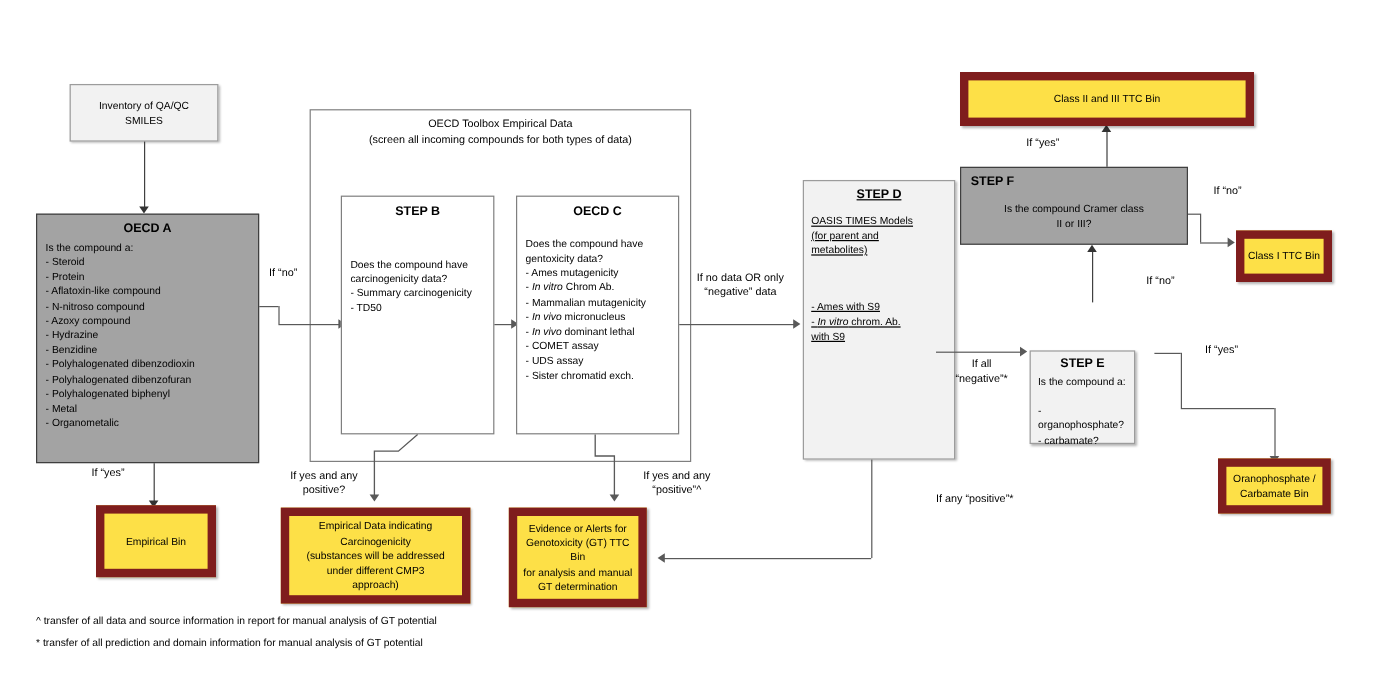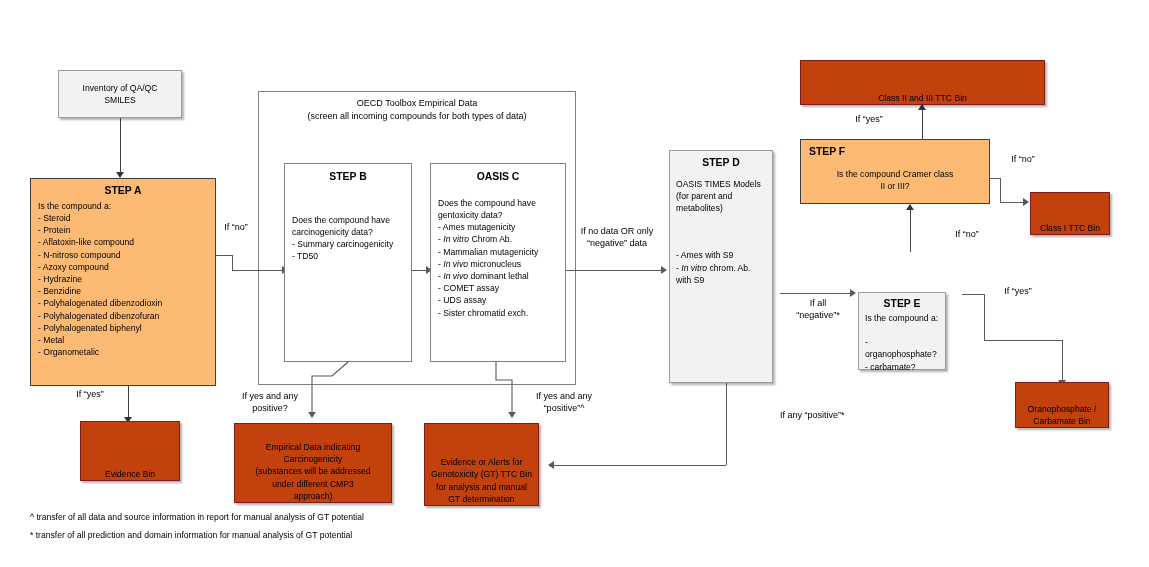"Class II and III TTC" .box-yellow { background: #c2410c -> #fde047; border: 1px solid #7f1d1d -> 7px solid #7f1d1d; justify-content: flex-end -> center }
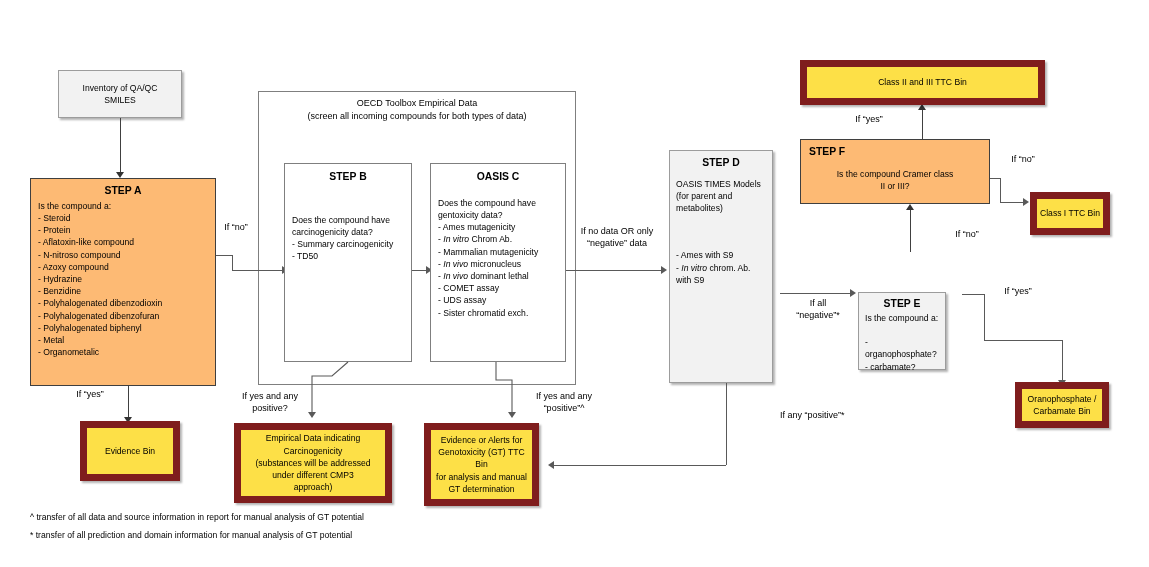"STEP F" .box-white { background: #fdba74 -> #a3a3a3 }
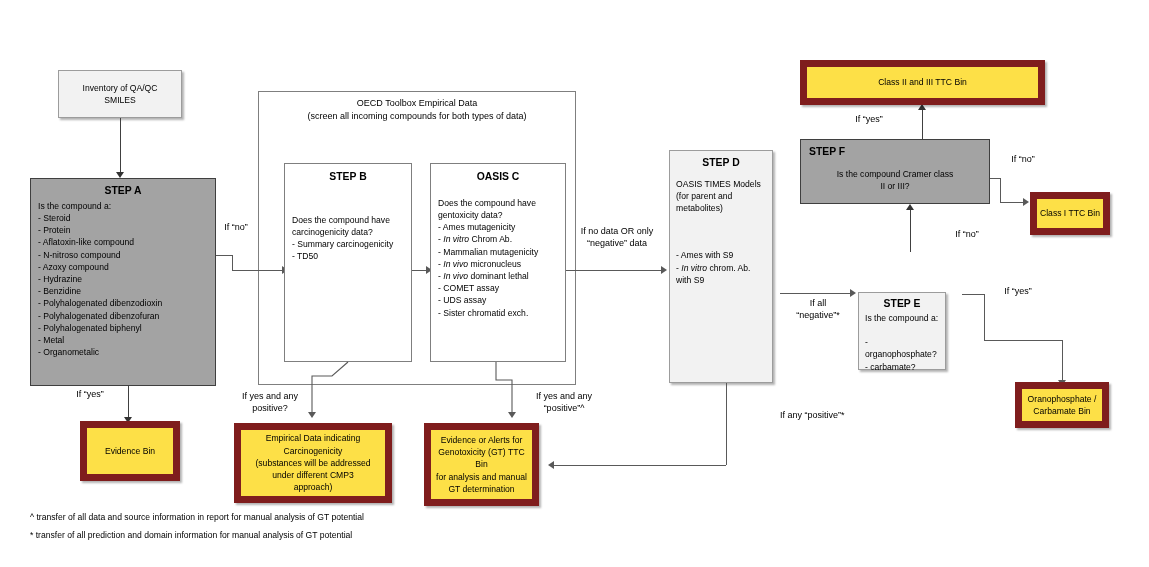"STEP D" div.box { text-decoration: none -> underline; width: 104px -> 127px }
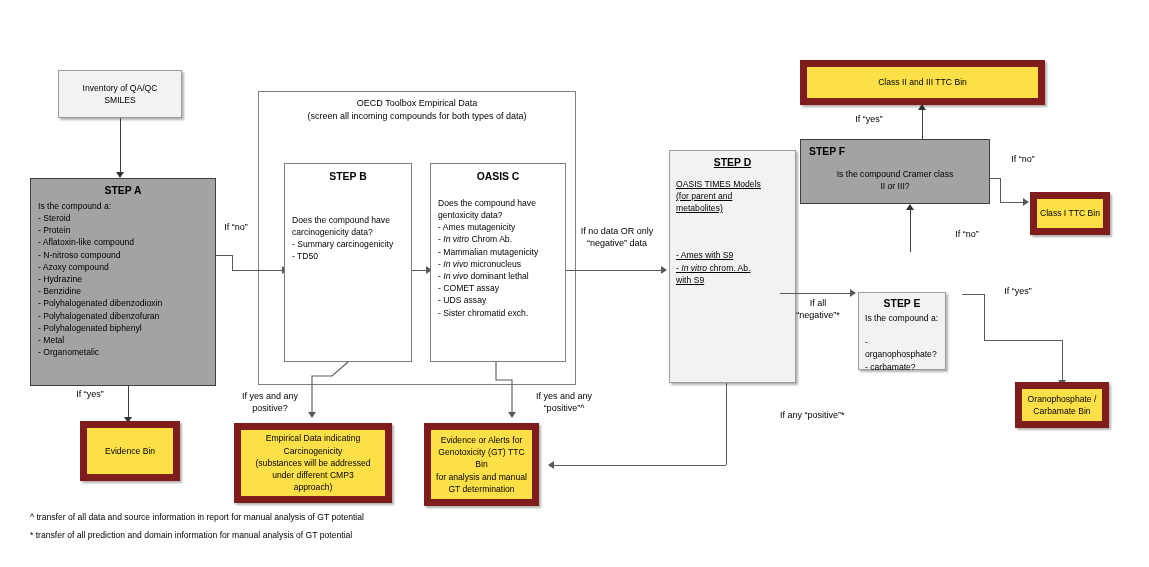"OASIS C" div.title { text: OASIS -> OECD }
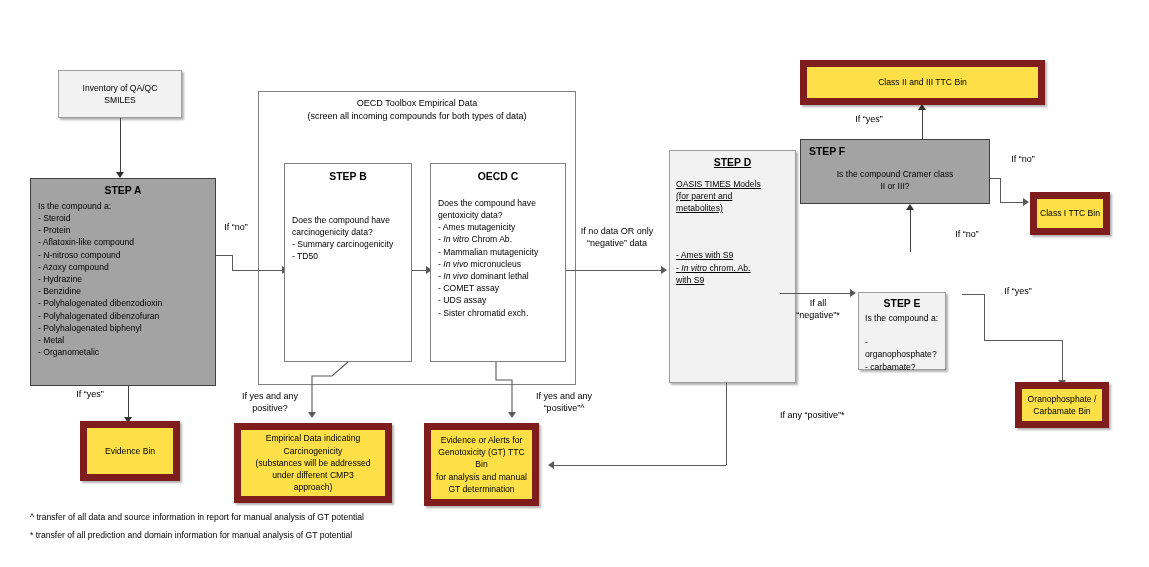"STEP A" div.title { text: STEP -> OECD }
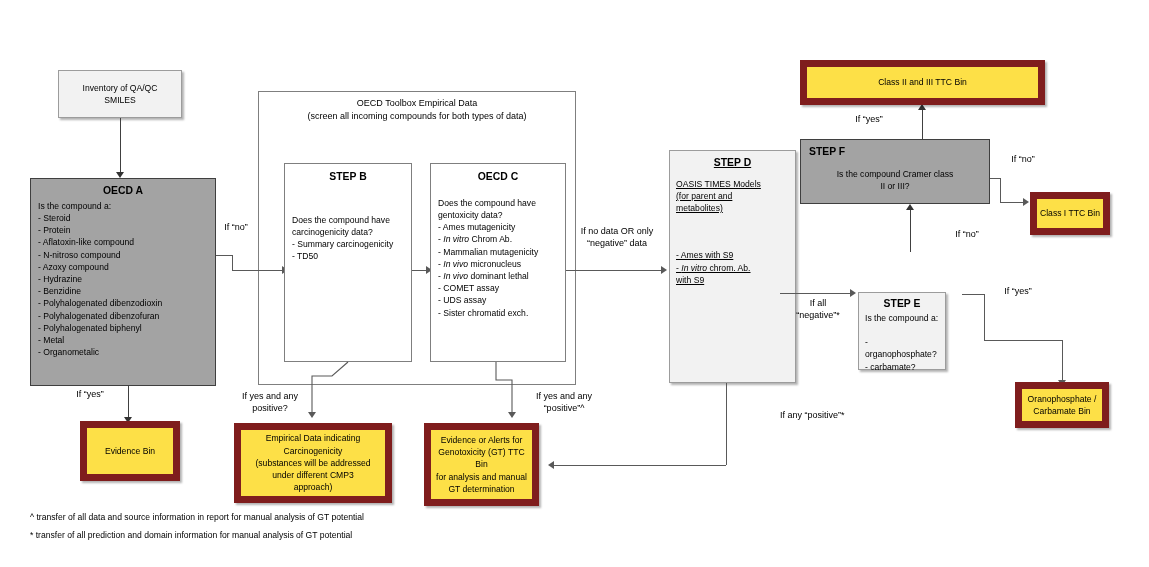"Evidence Bin" div { text: Evidence -> Empirical }
